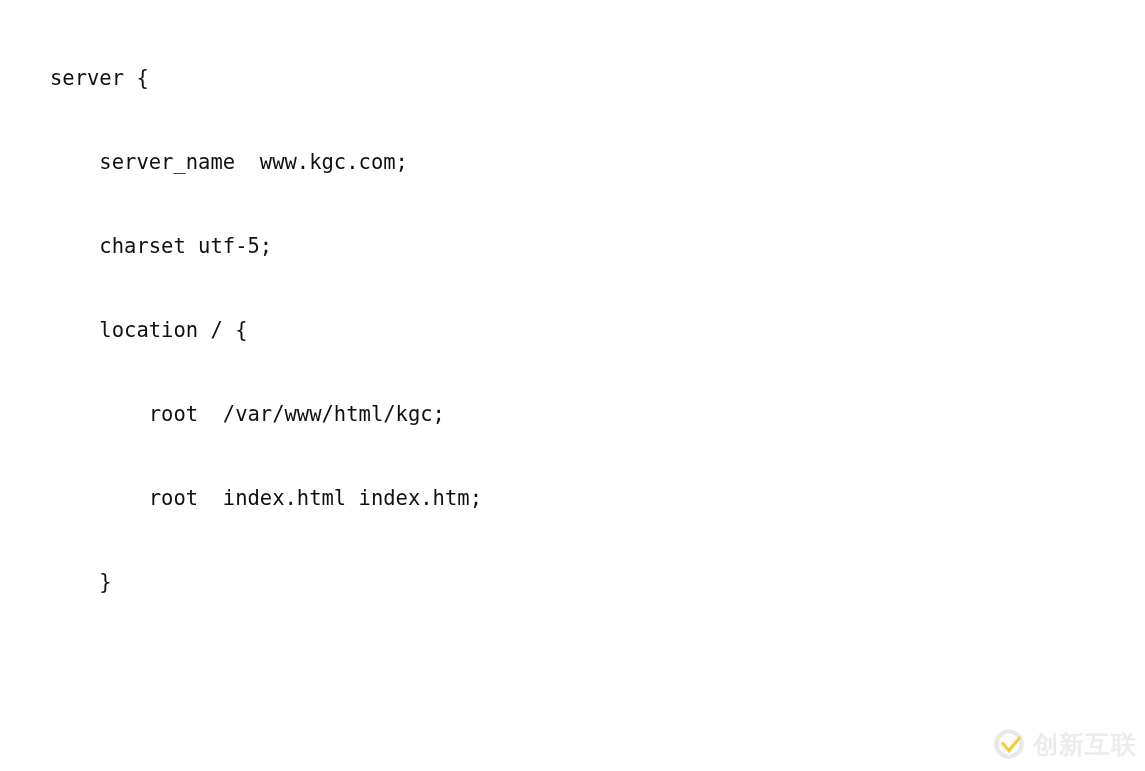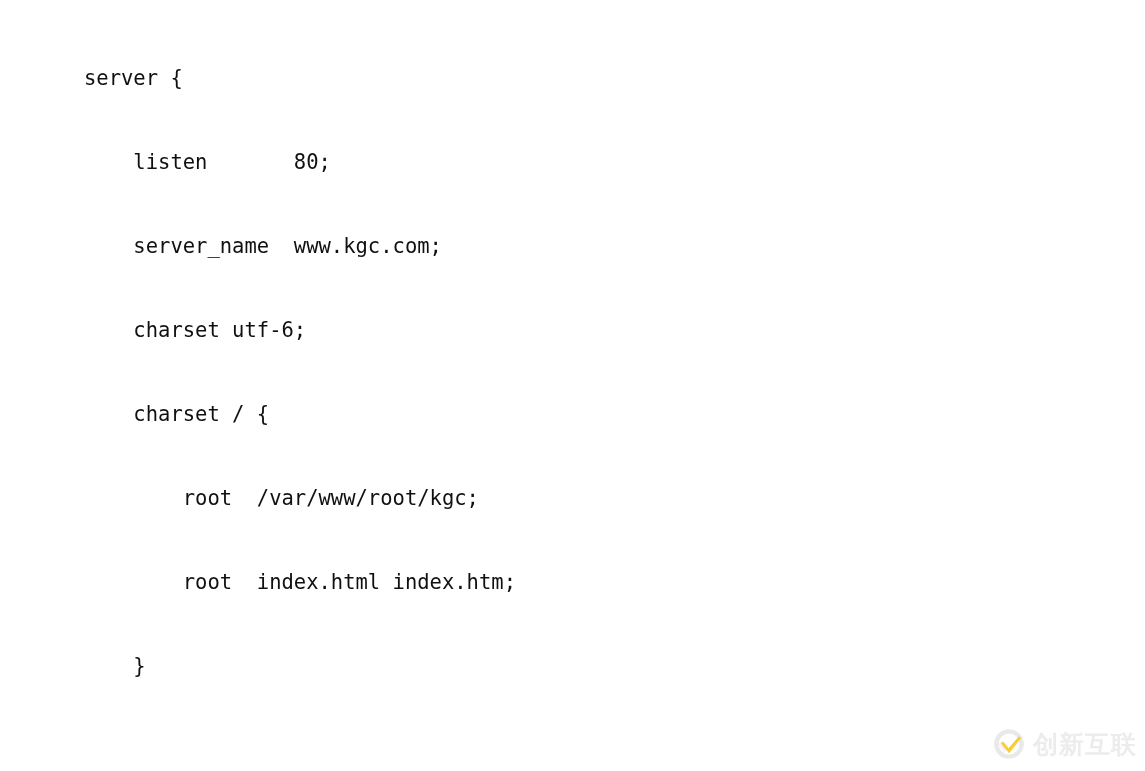"server {" .line { margin-left: 34px -> none }
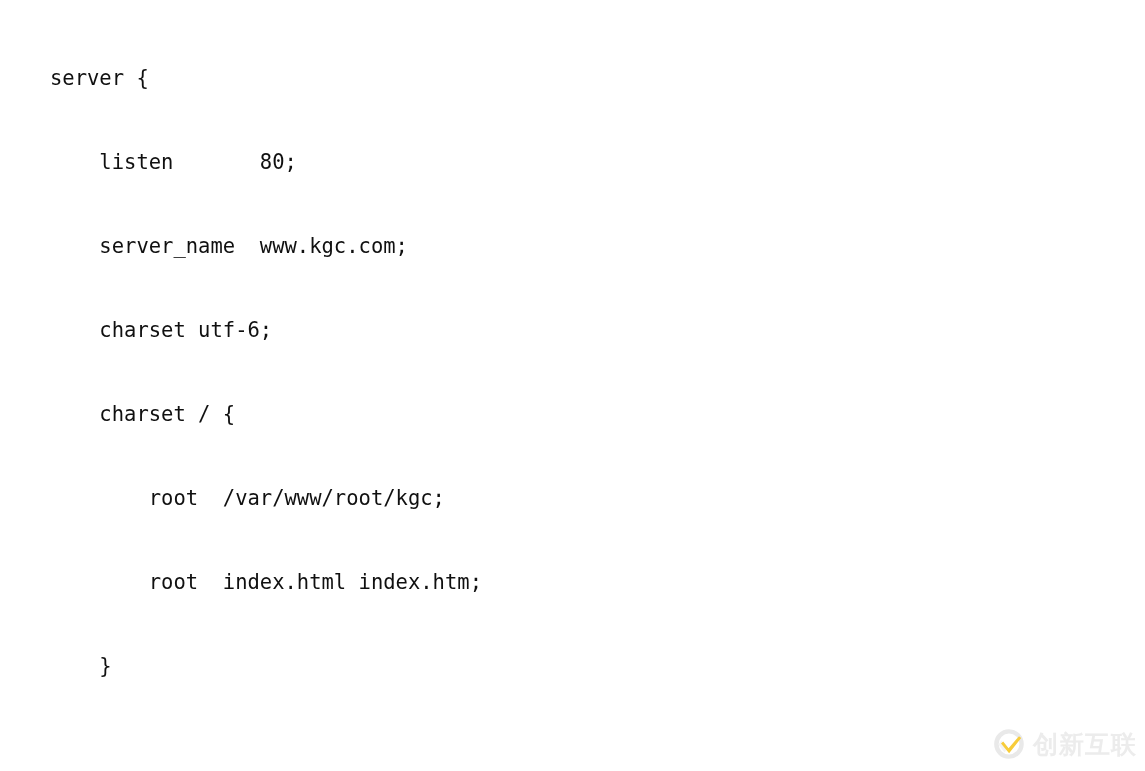"listen 80;" span.line { html: <span> listen 80;</span> -> none }
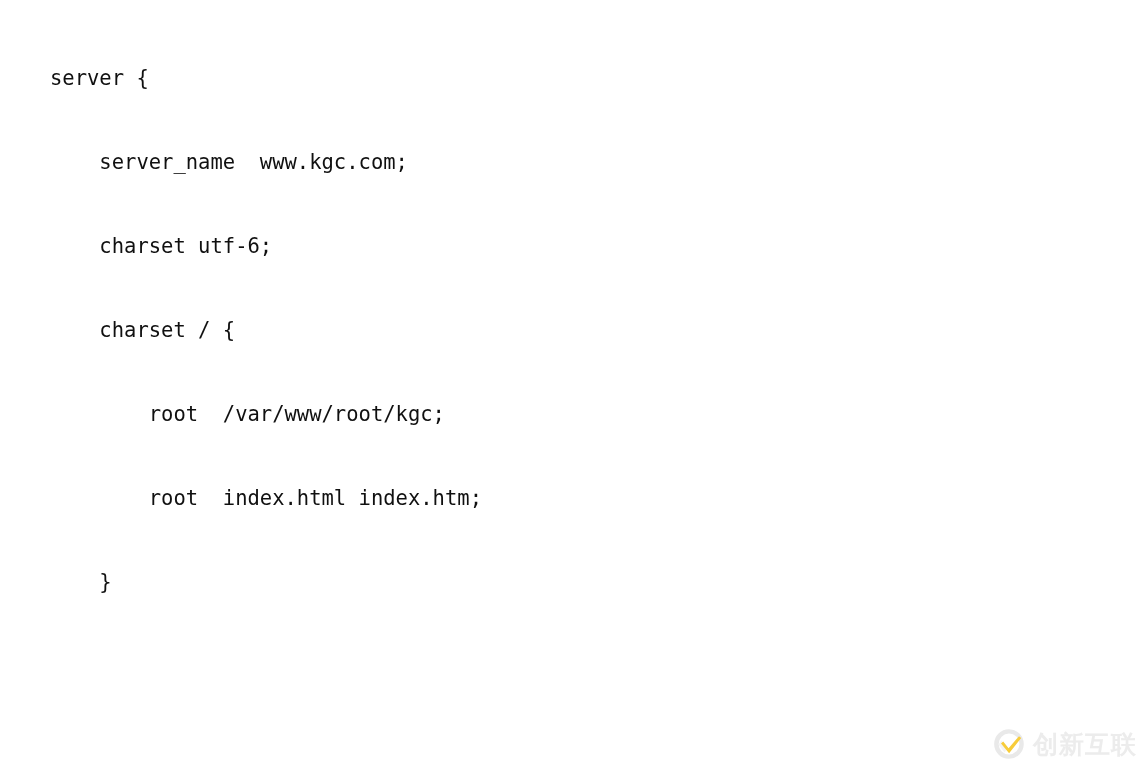"charset utf-6;" span.line { text: utf-6 -> utf-5 }
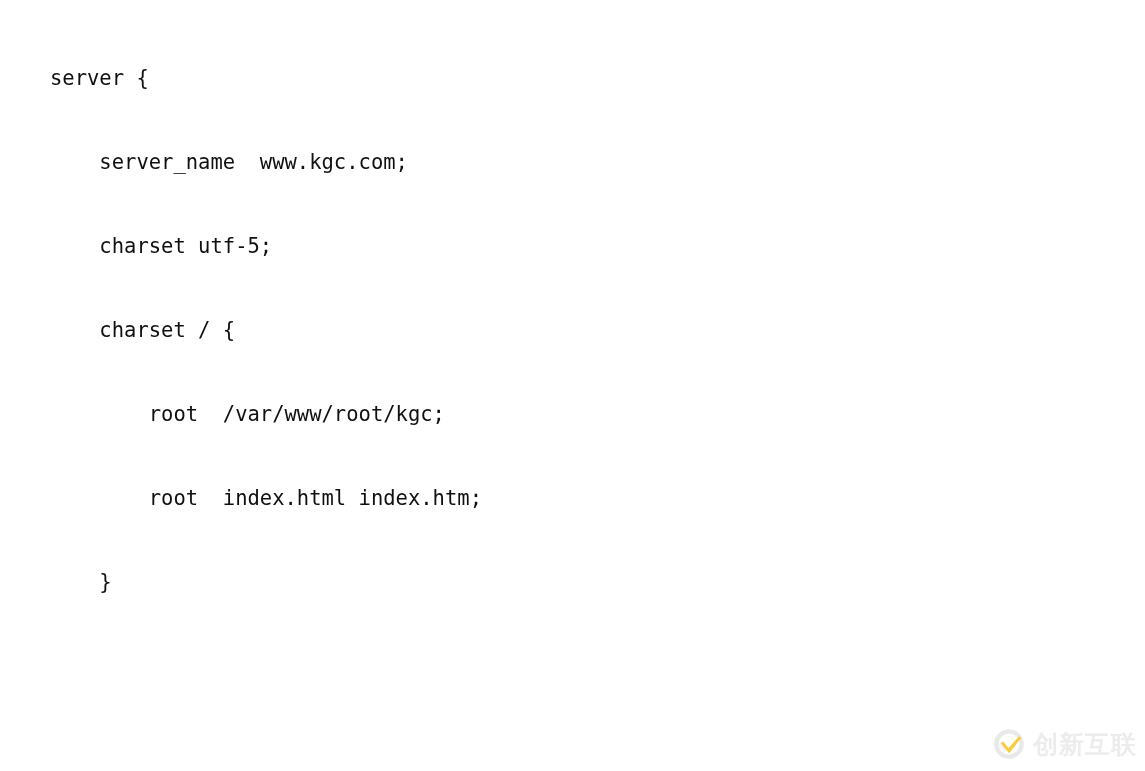"charset / {" span.line { text: charset -> location }
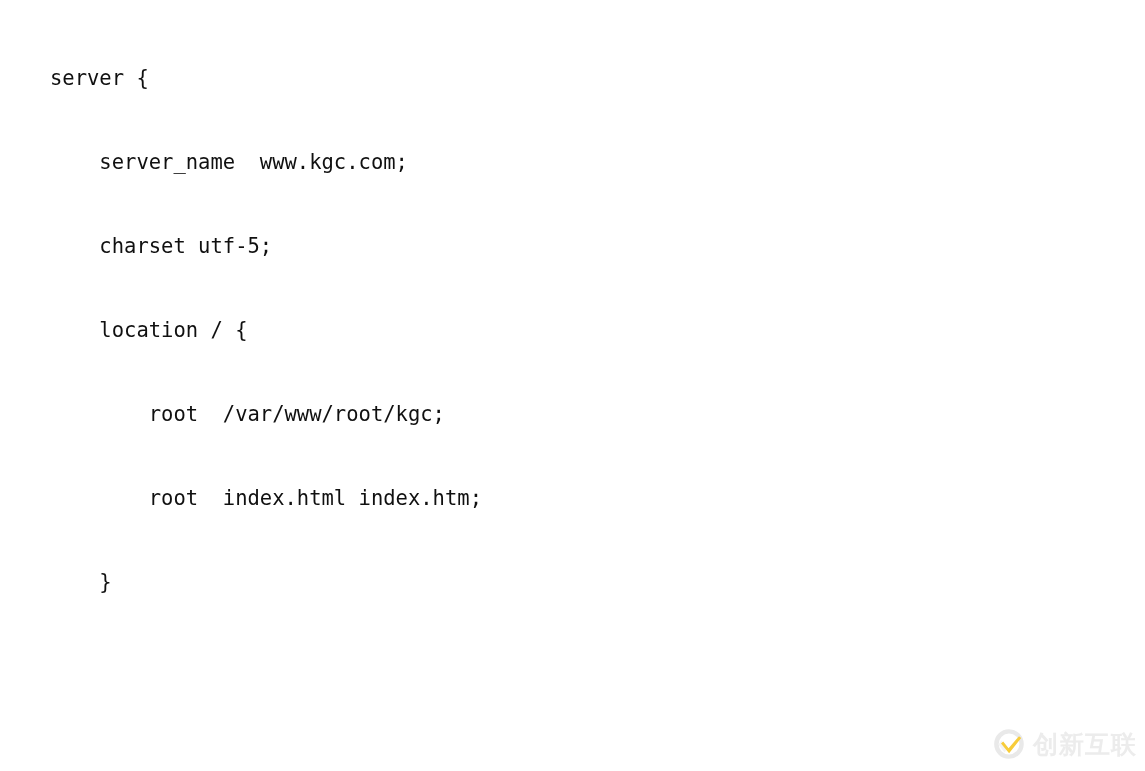"root /var/www/root/kgc;" span.line { text: /var/www/root/kgc -> /var/www/html/kgc }
